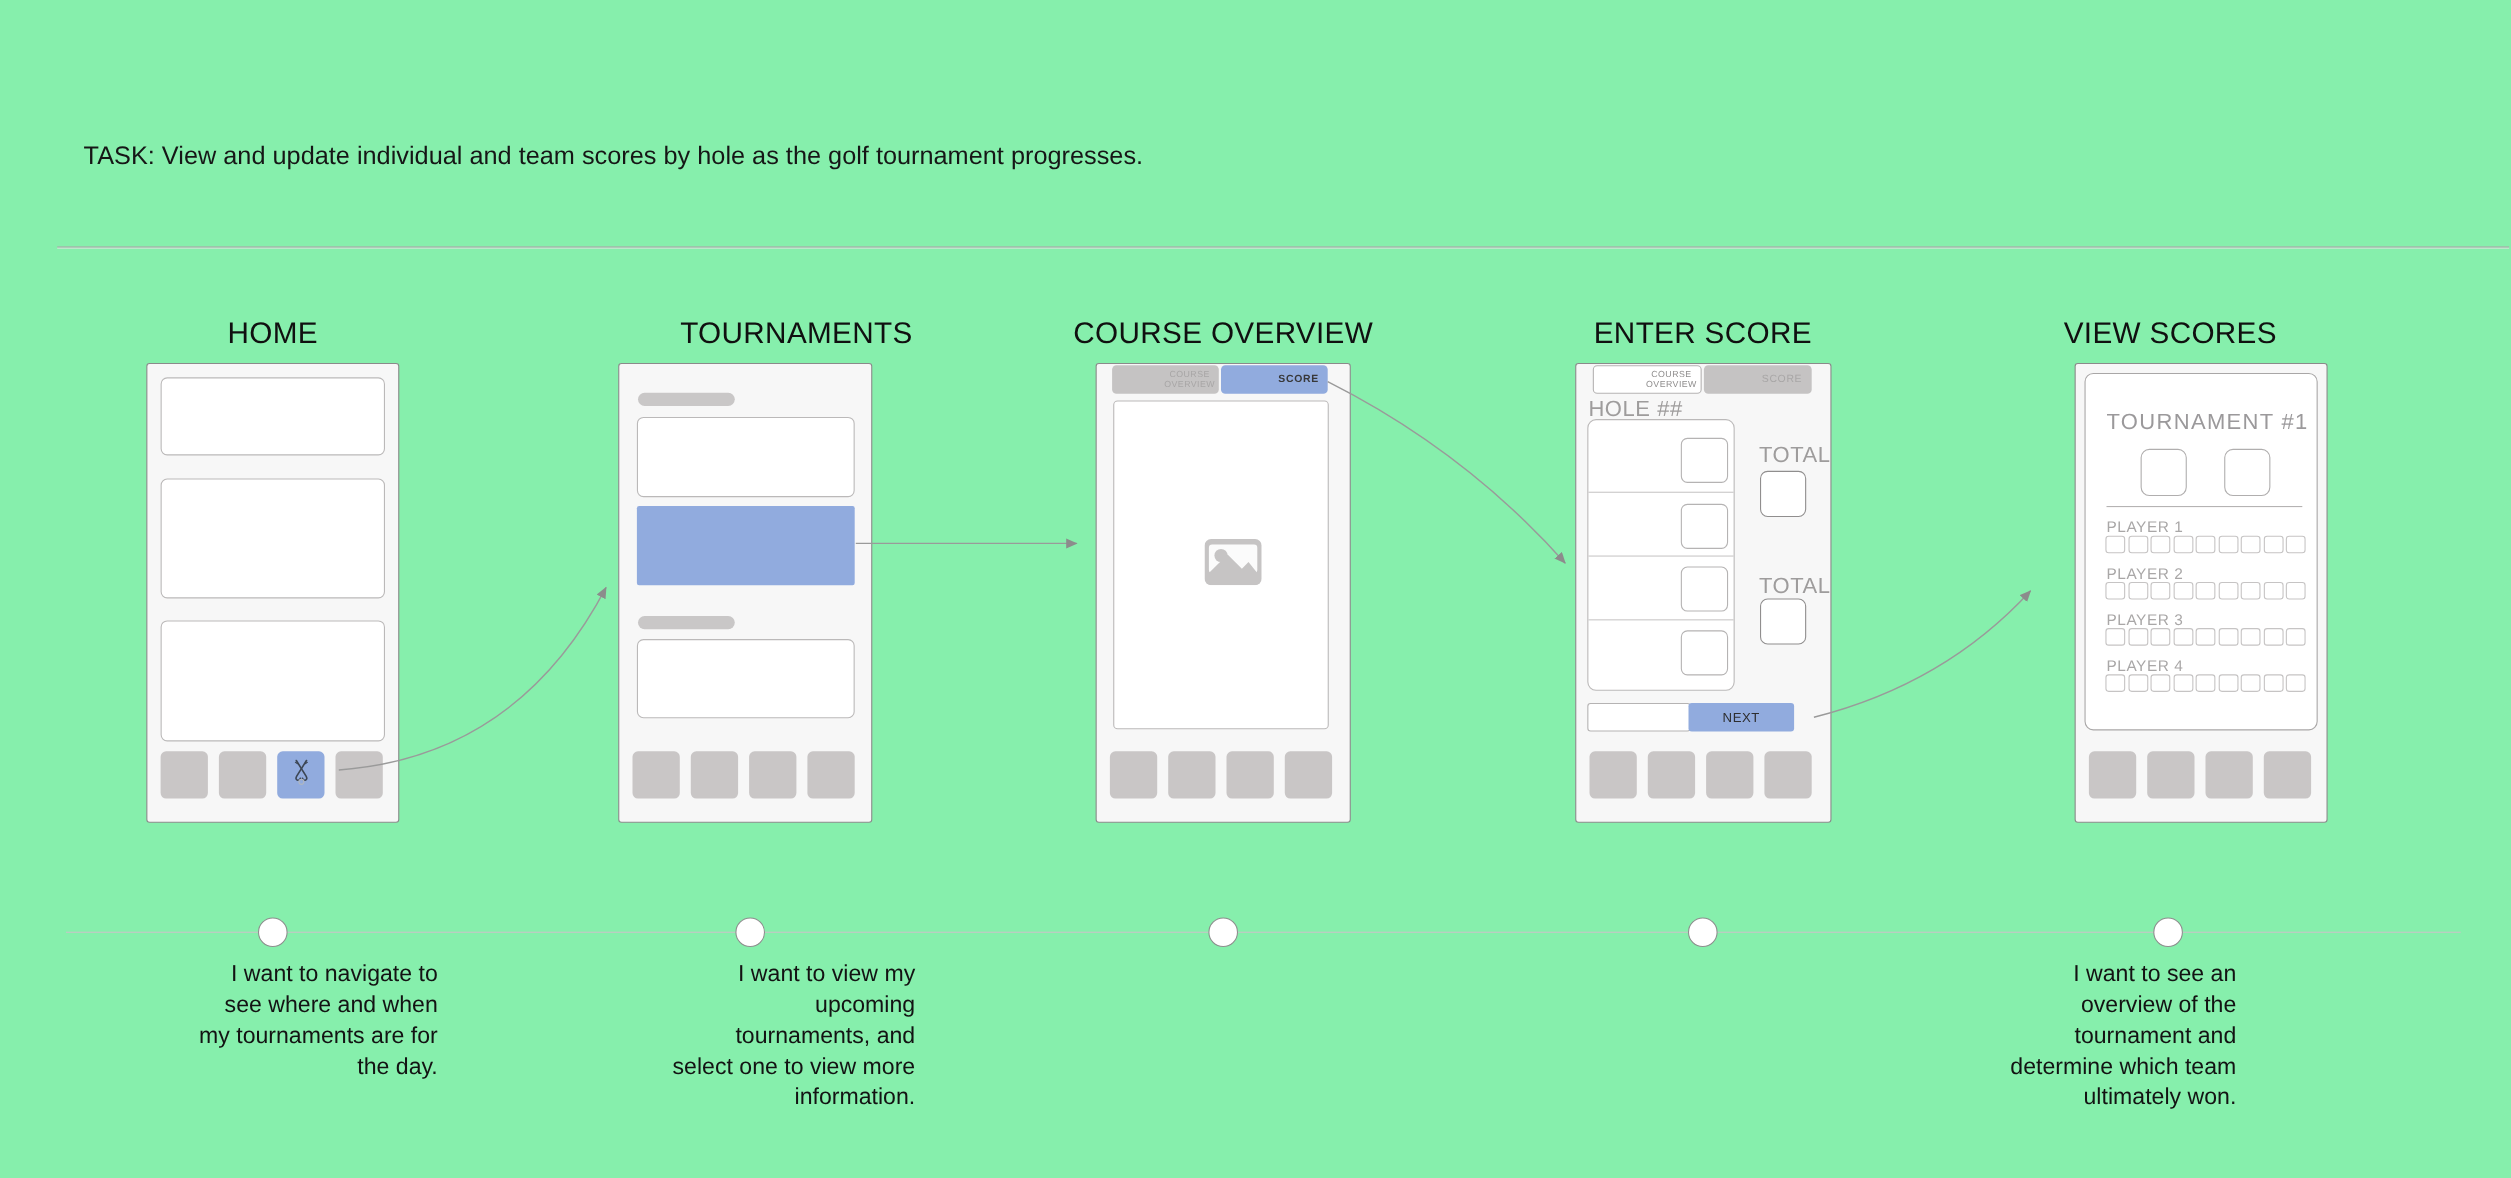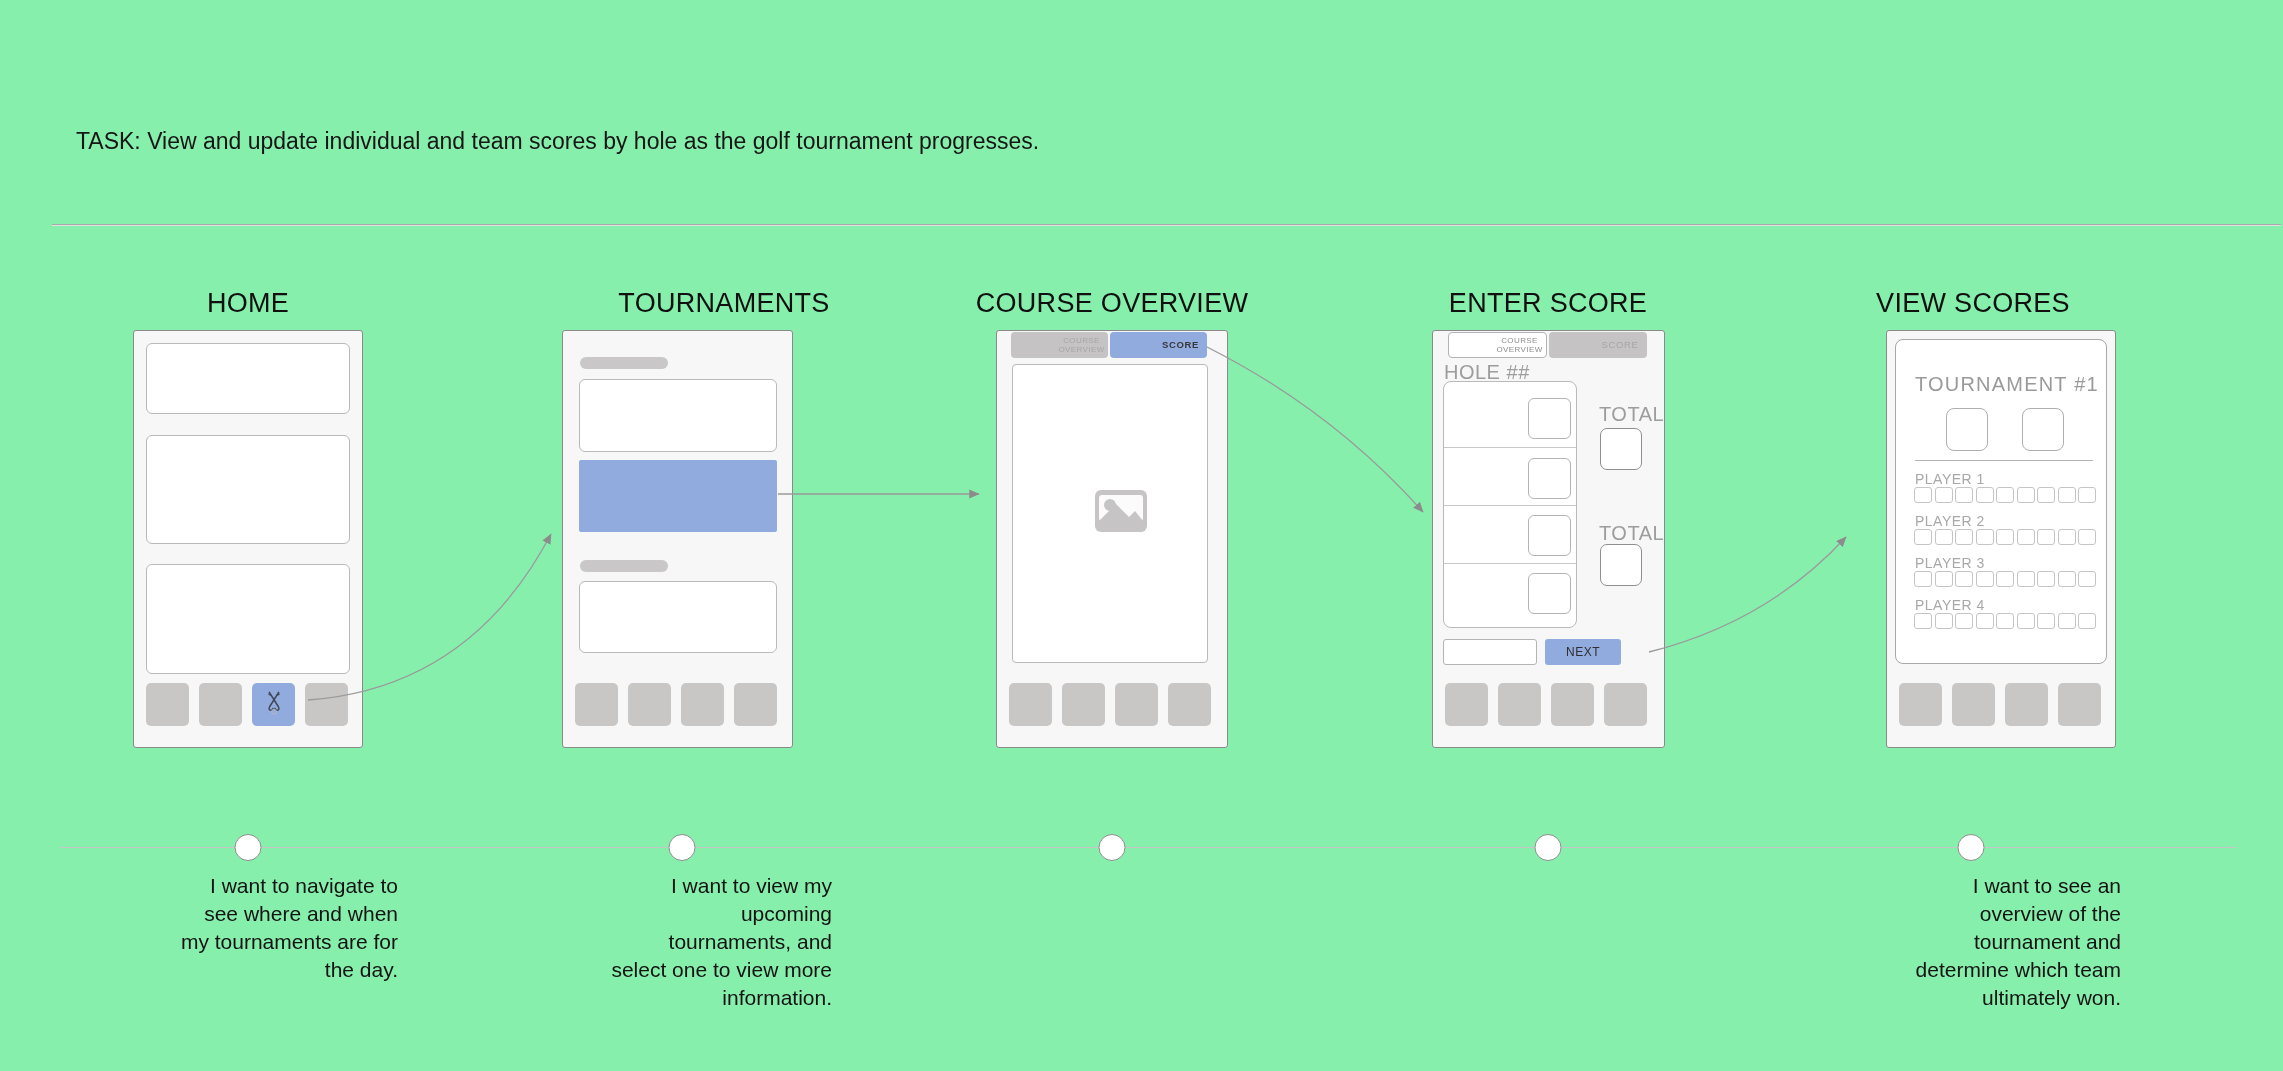"NEXT" .next-btn { left: 112px -> 102px; width: 76px -> 96px }
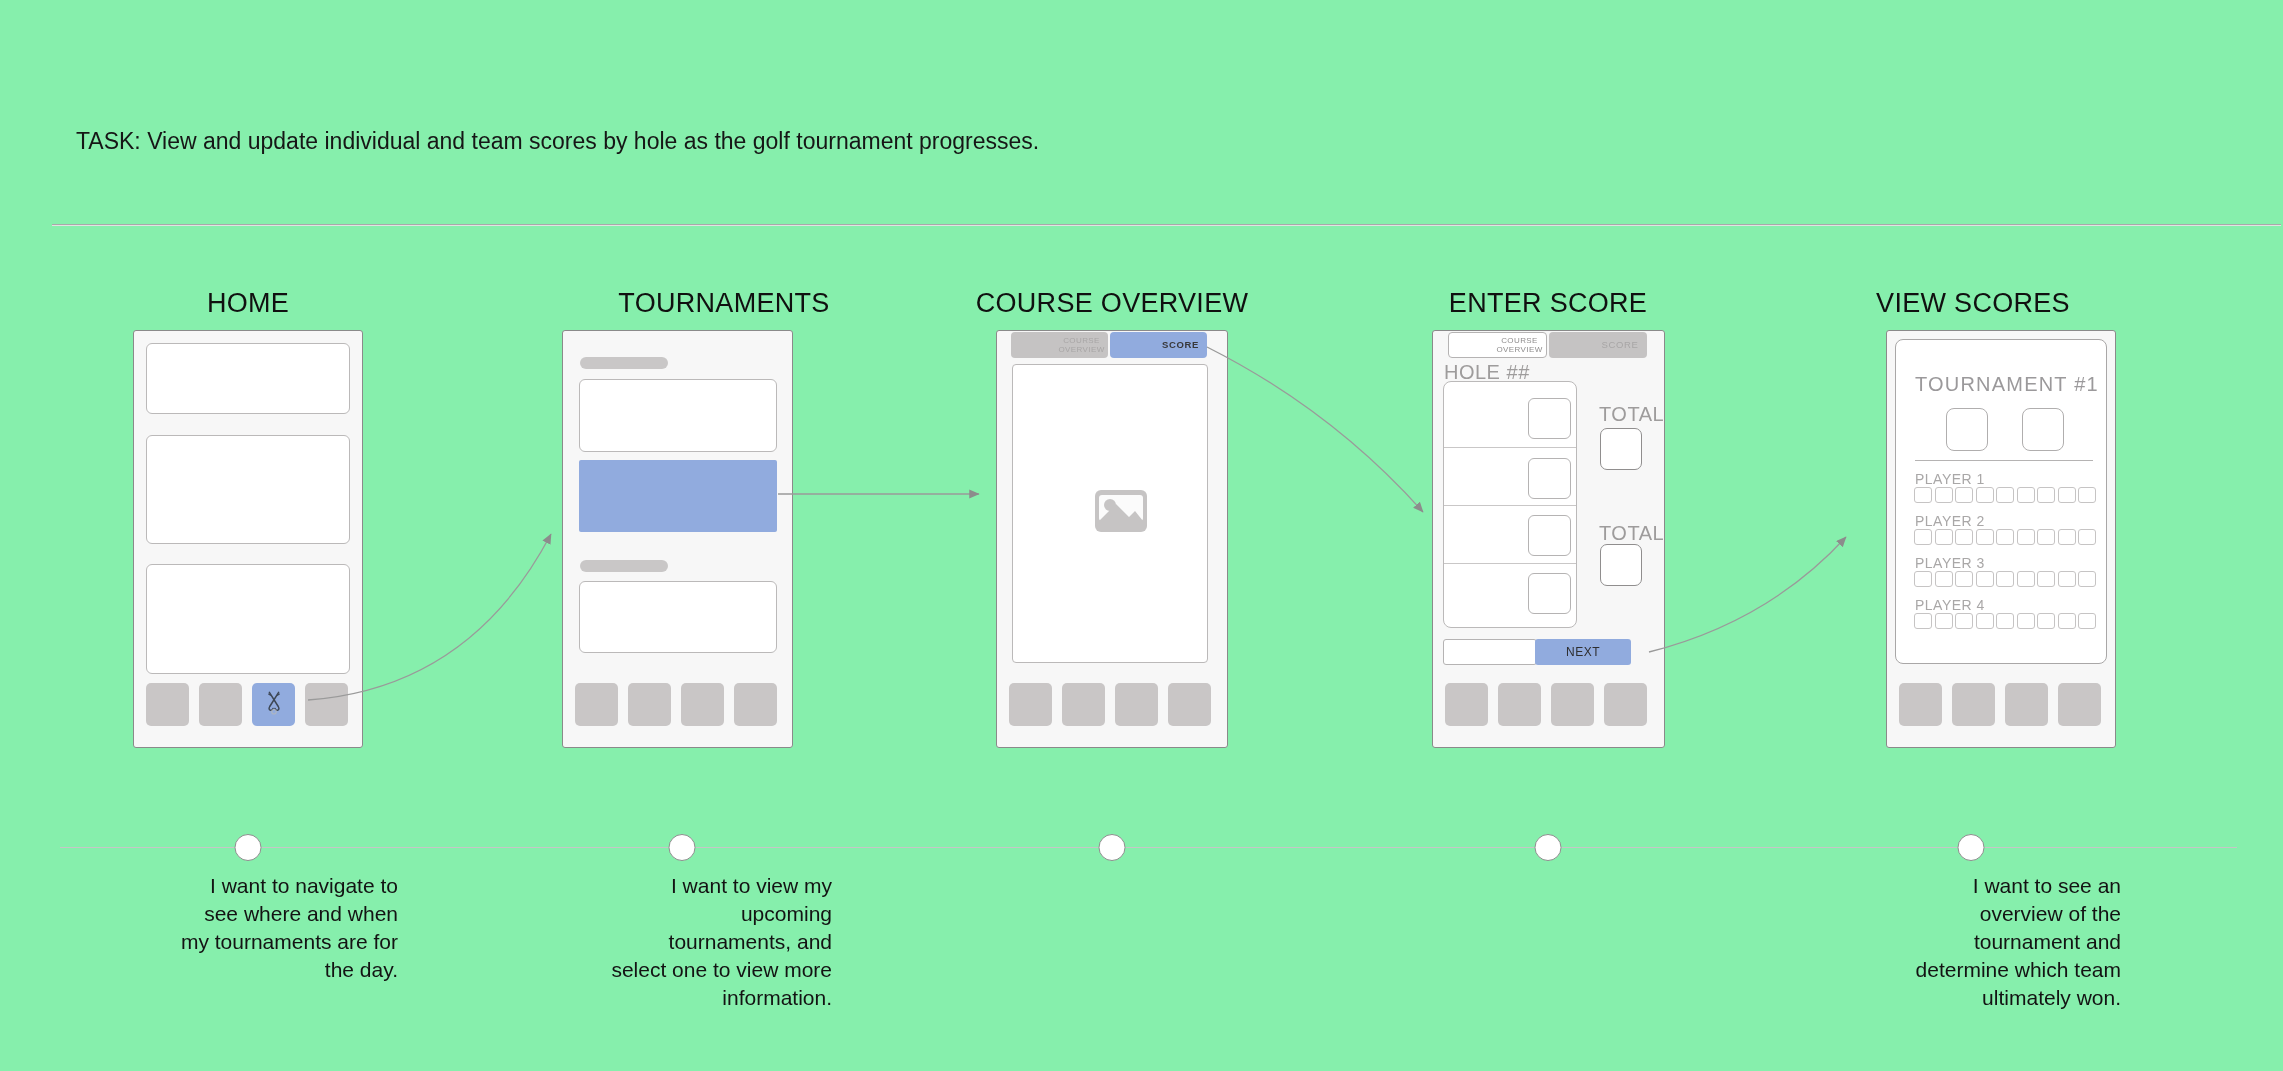"I want to see an" div.desc { left: 1971px -> 1883px }
